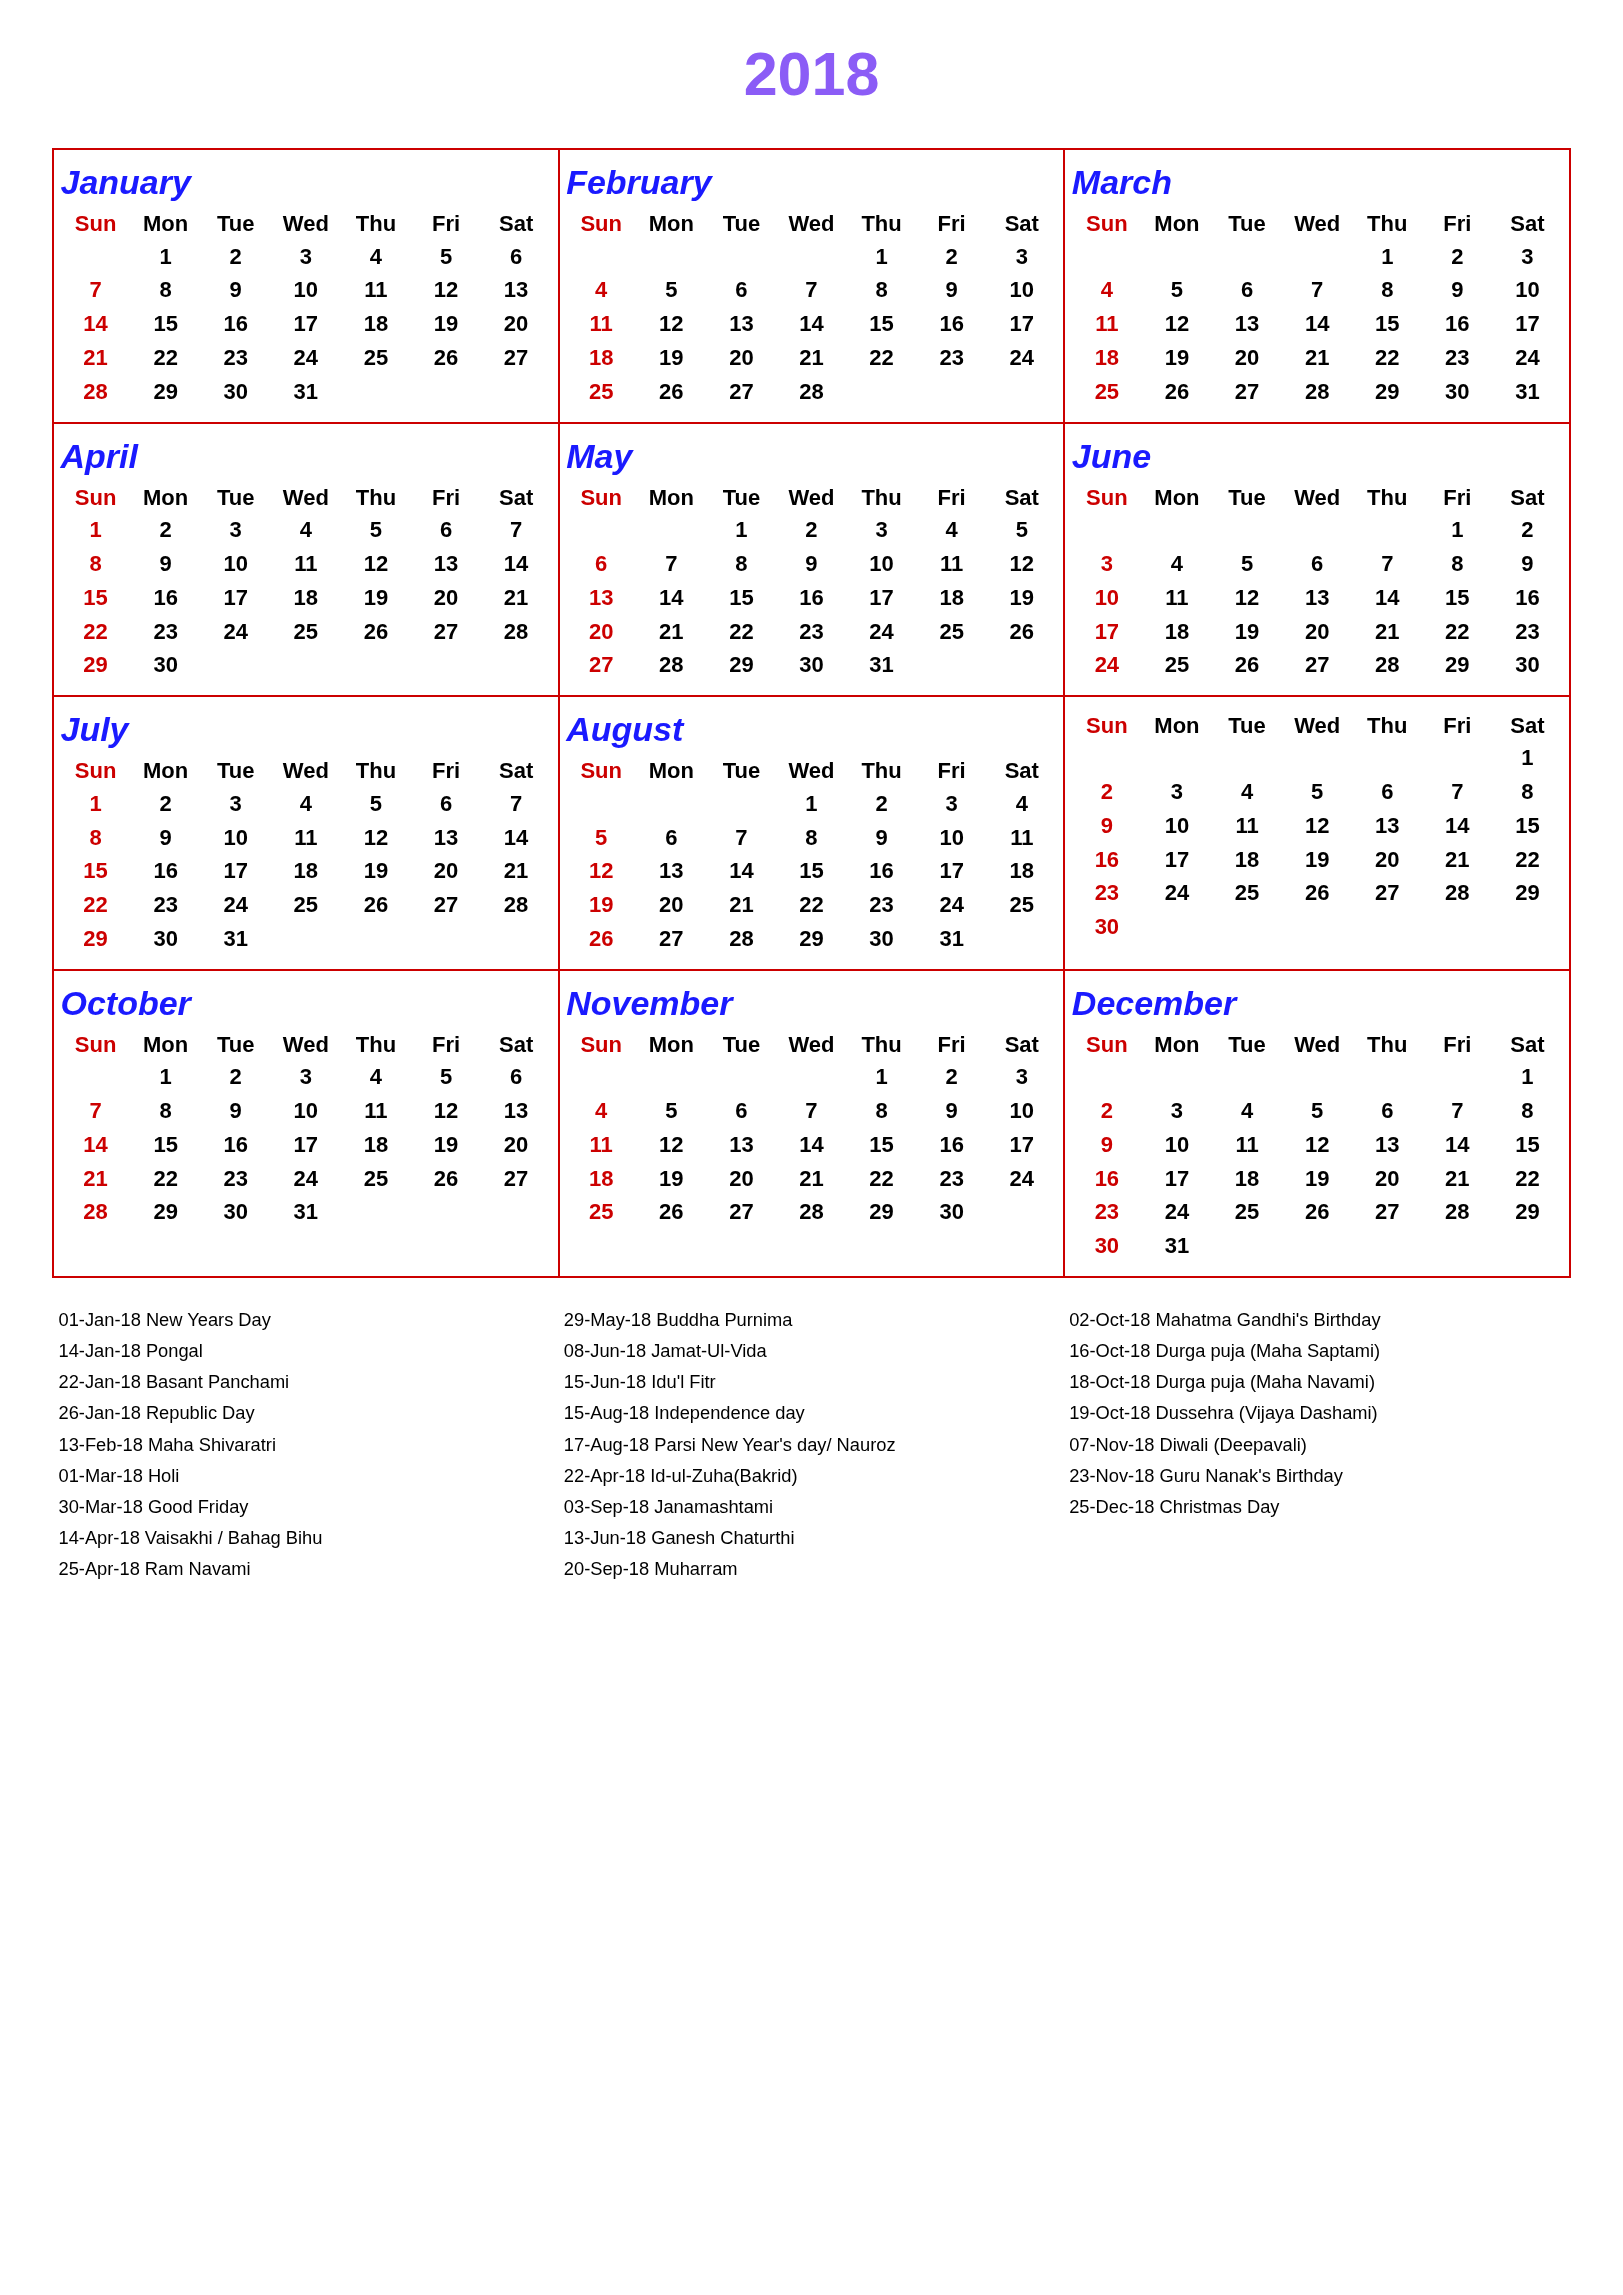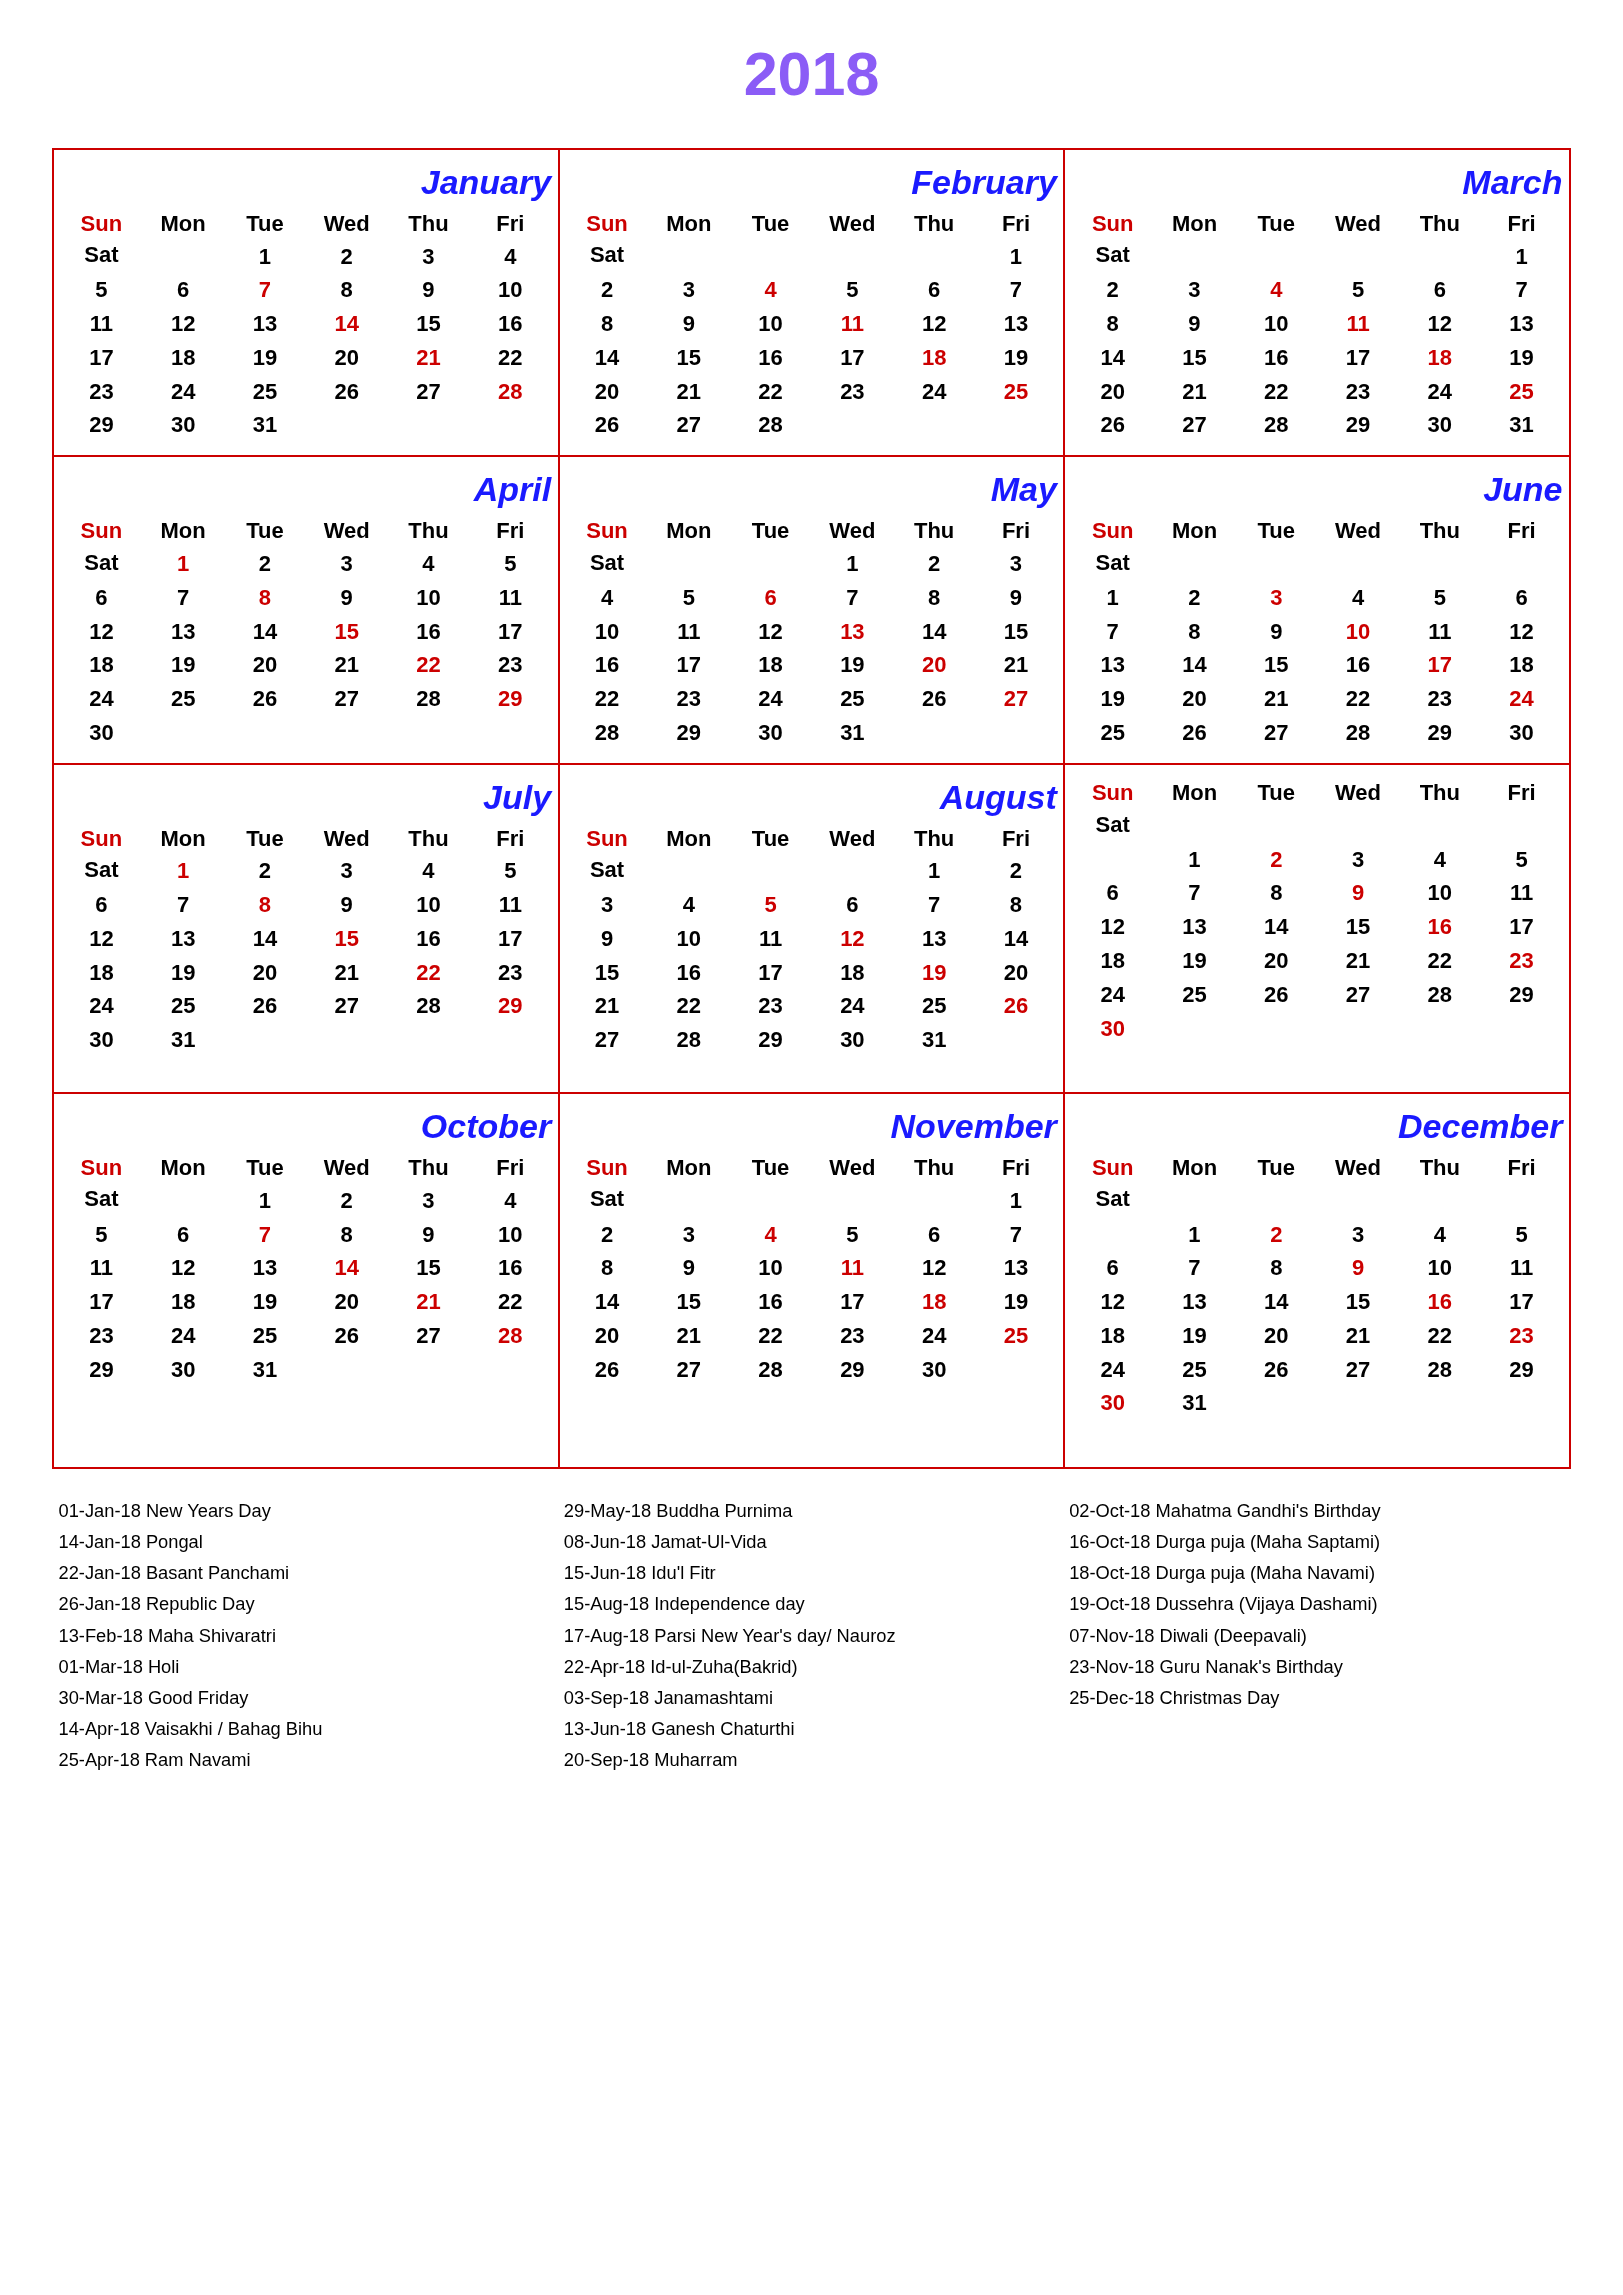"January" .month-name { text-align: right -> left }
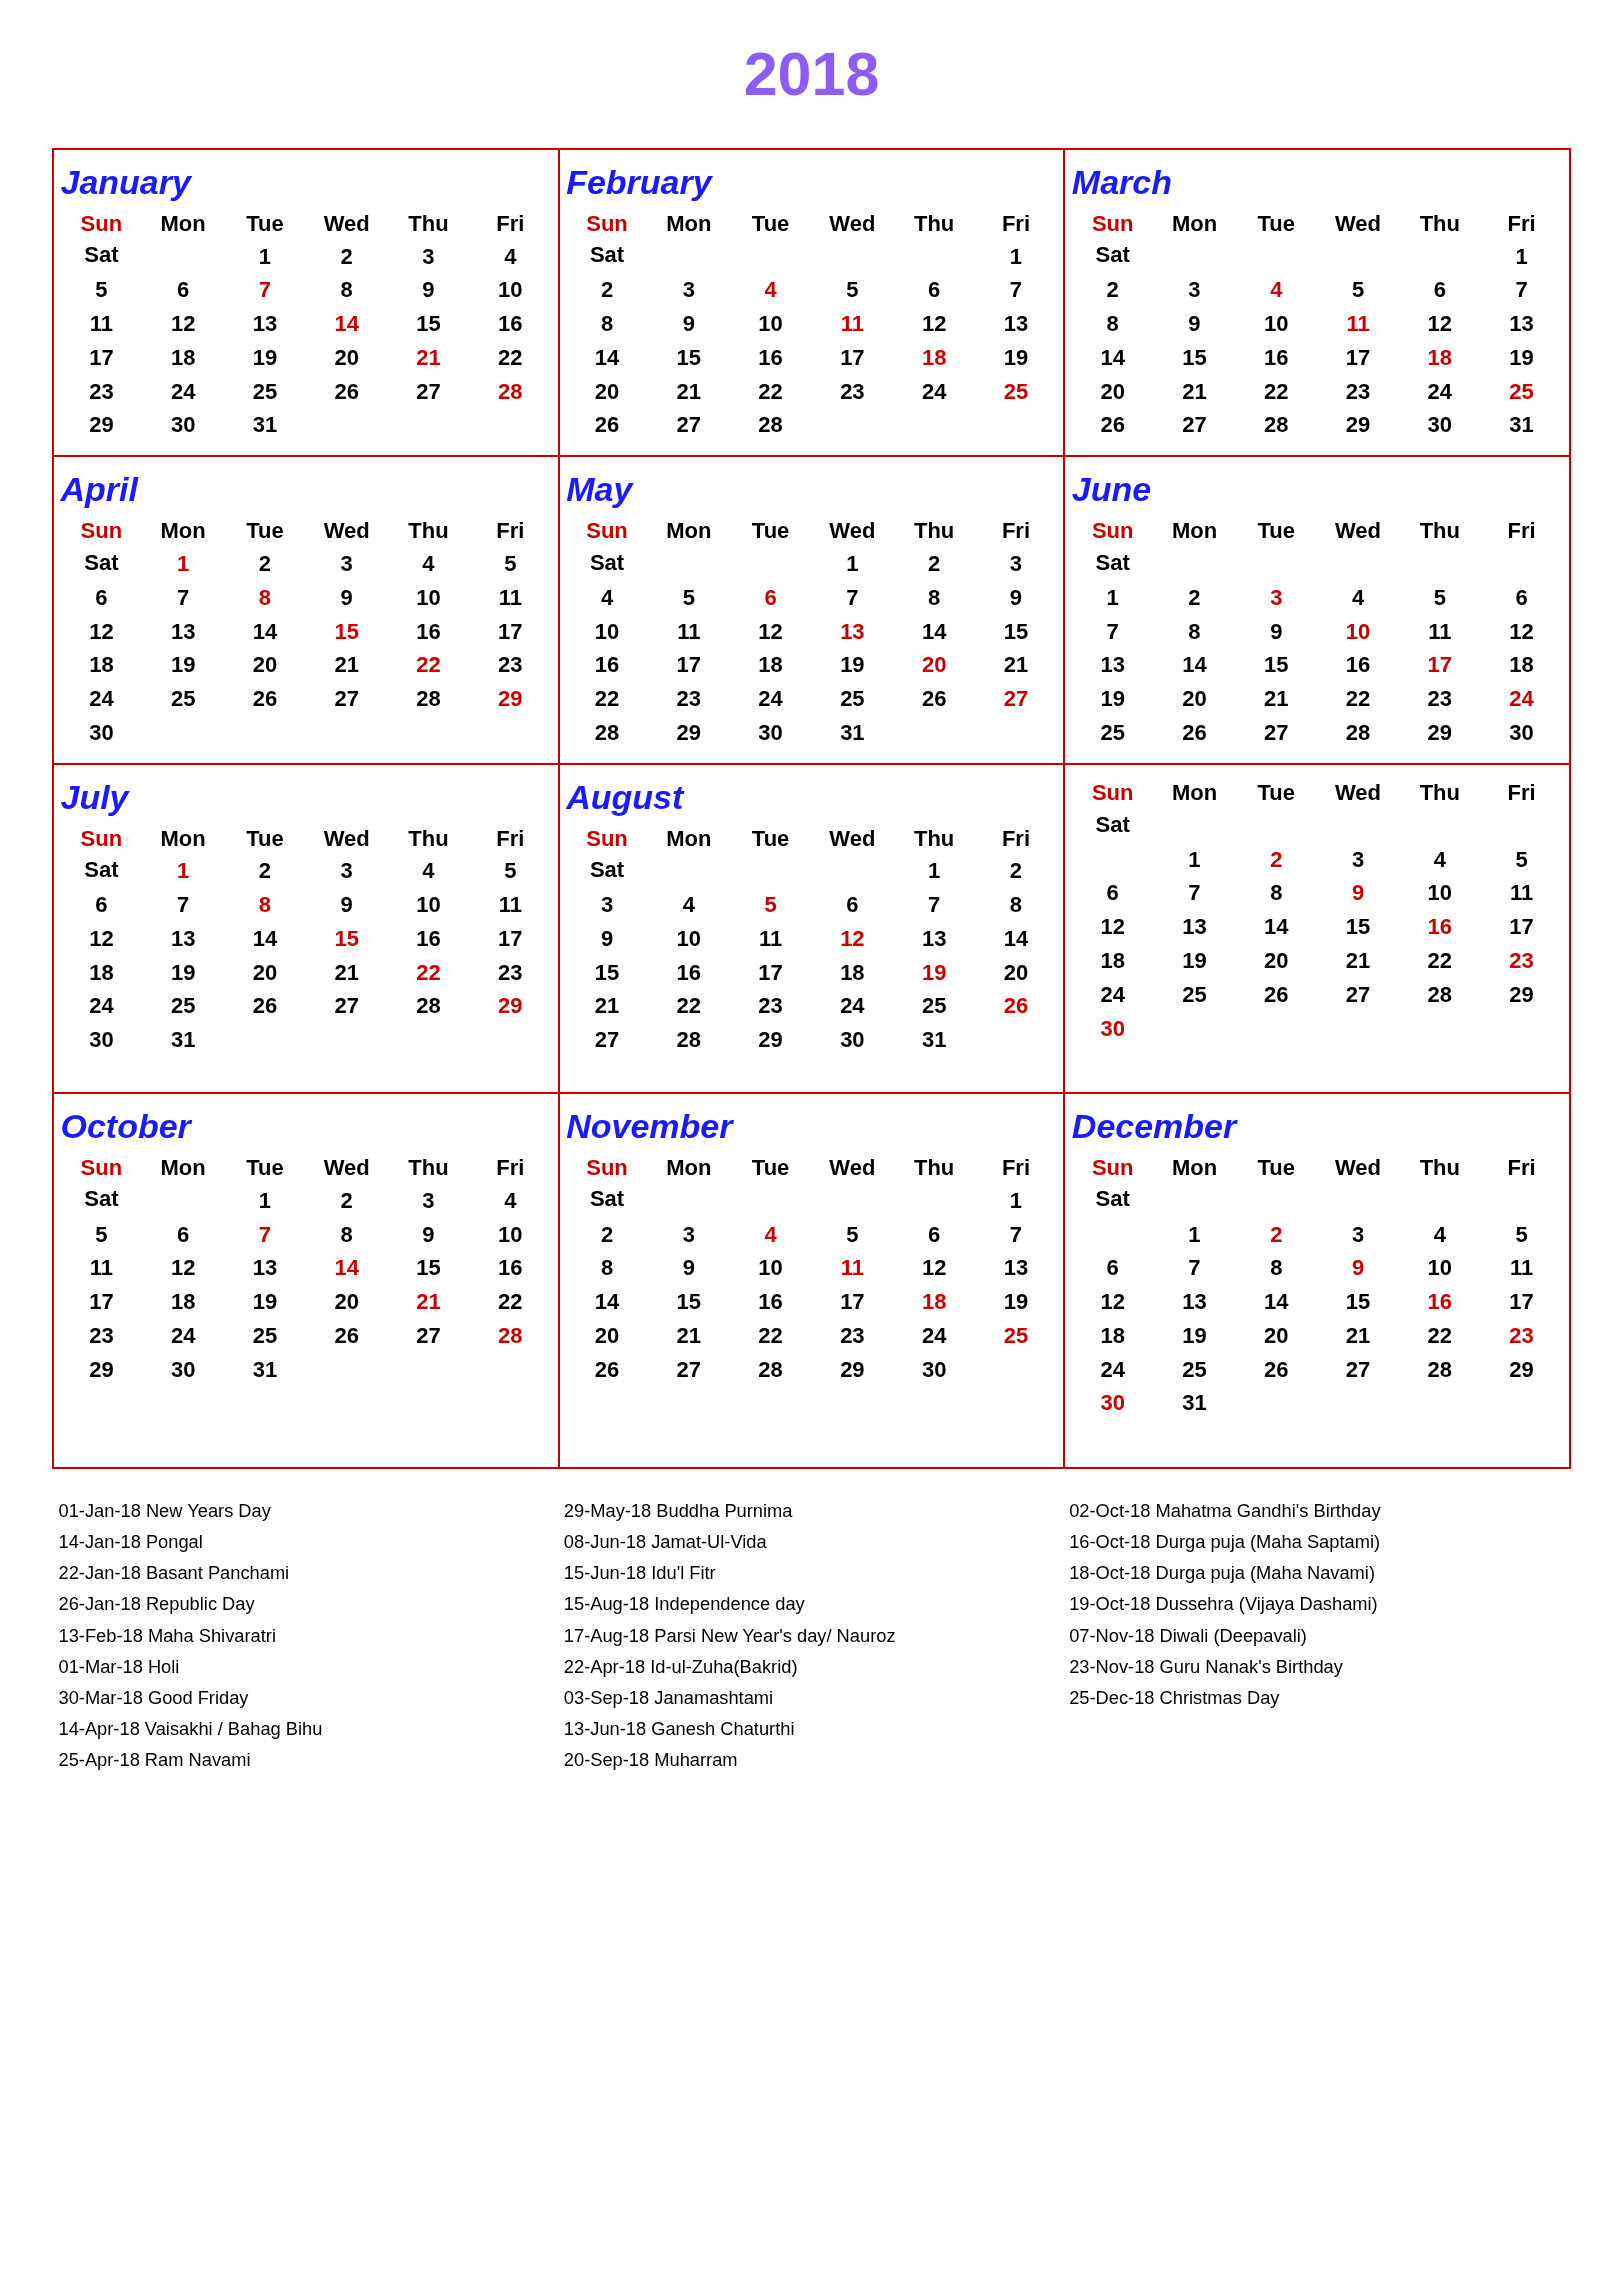"Sun" .day-grid { grid-template-columns: repeat(6, 1fr) -> repeat(7, 1fr) }
